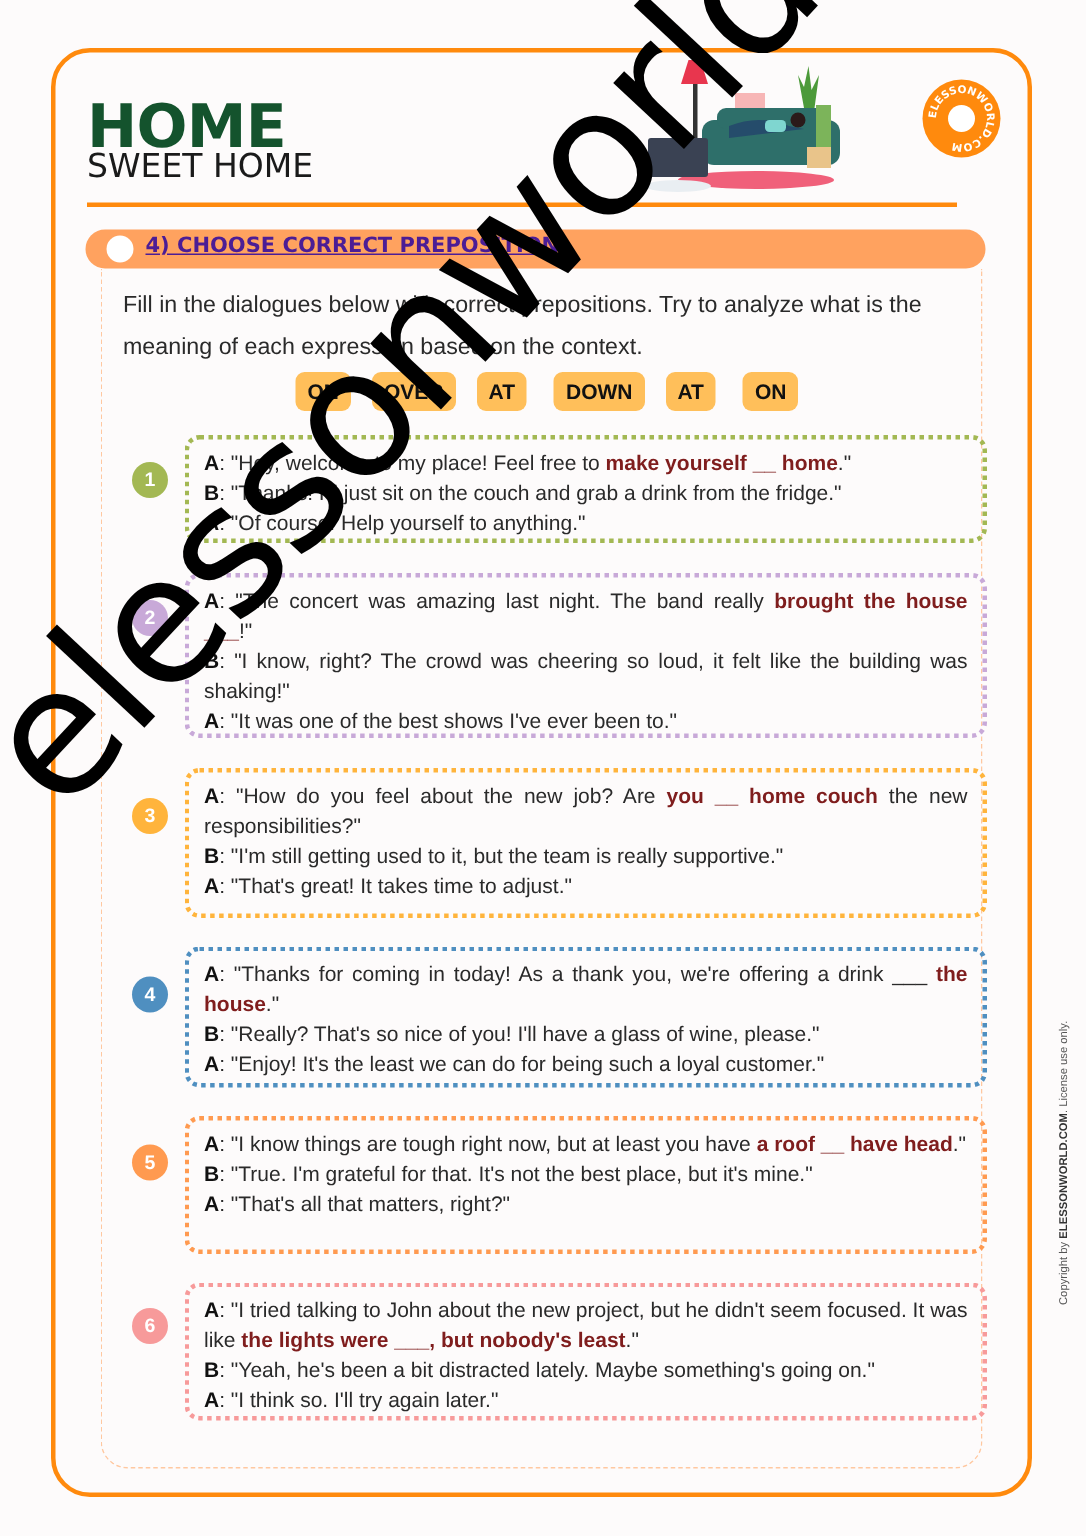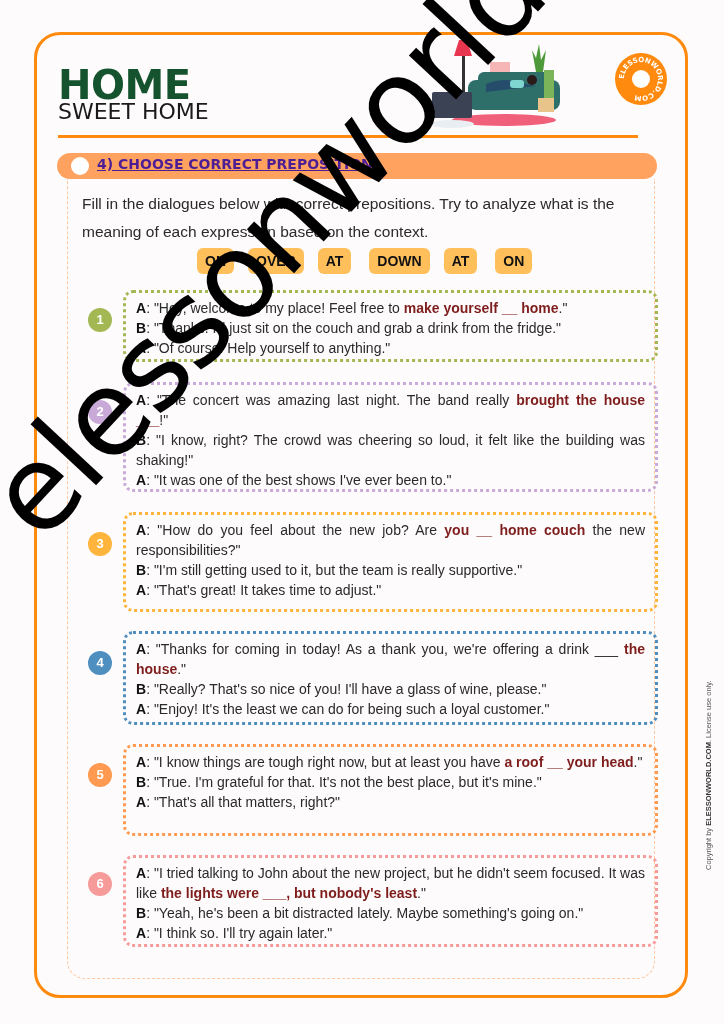"a roof __ your head" span.hl { text: your -> have }
